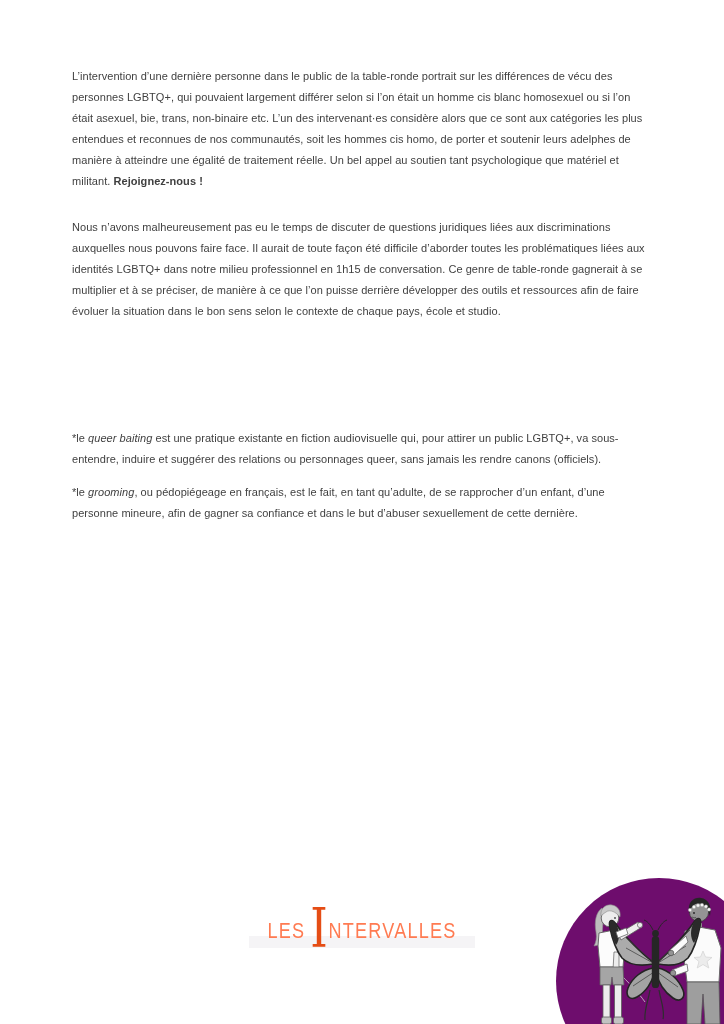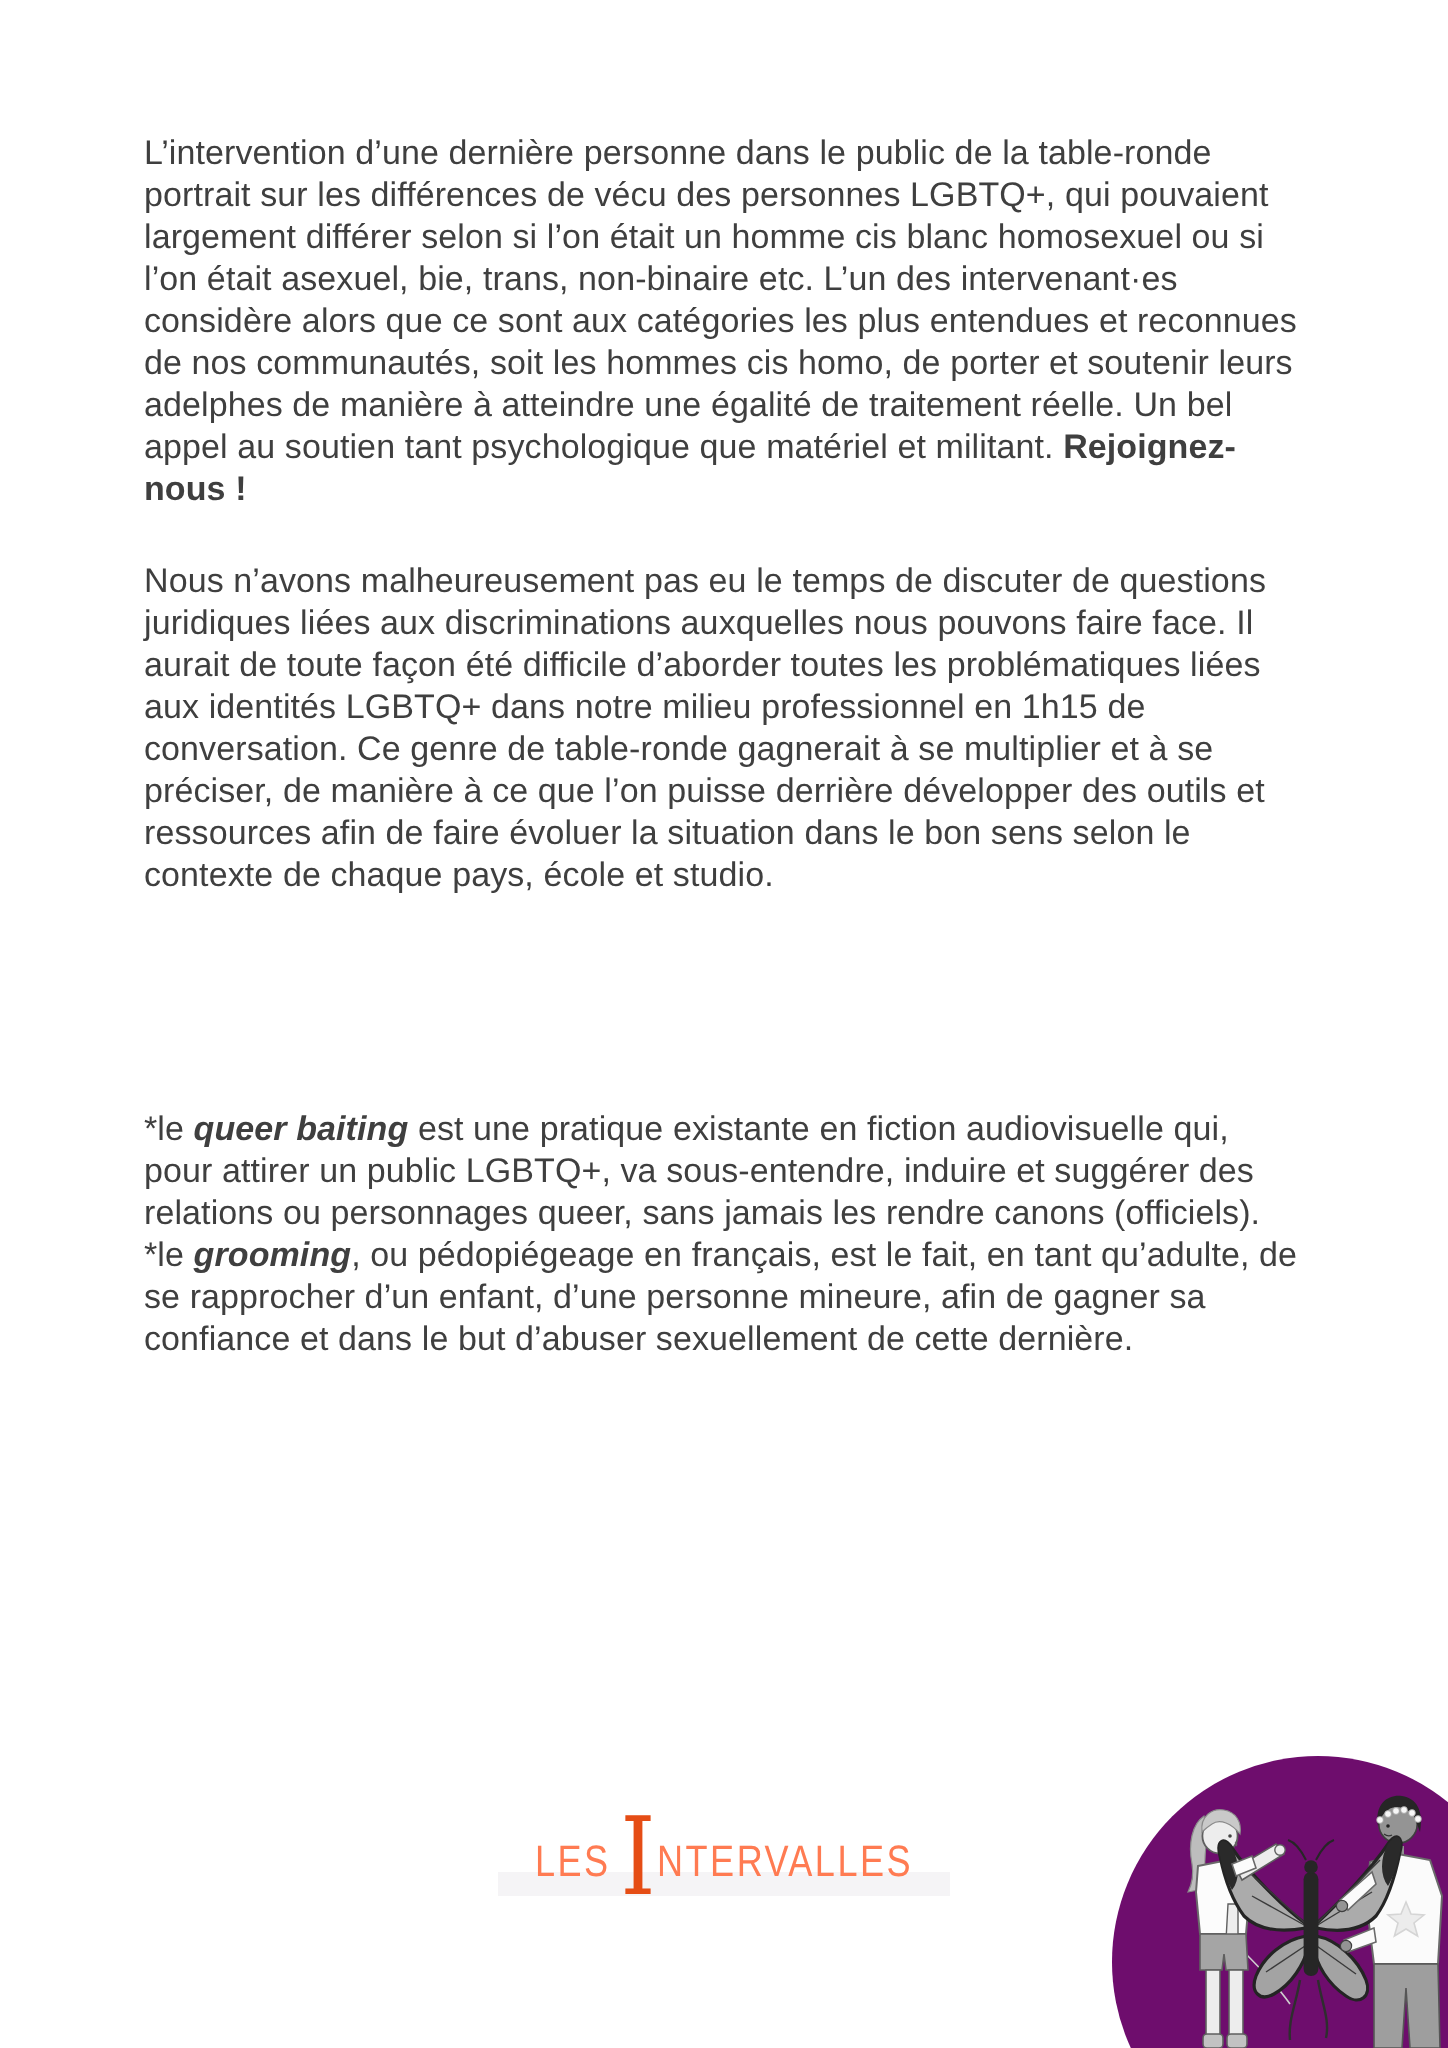"L’intervention d’une dernière personne" .para { font-size: 17px -> 11px }
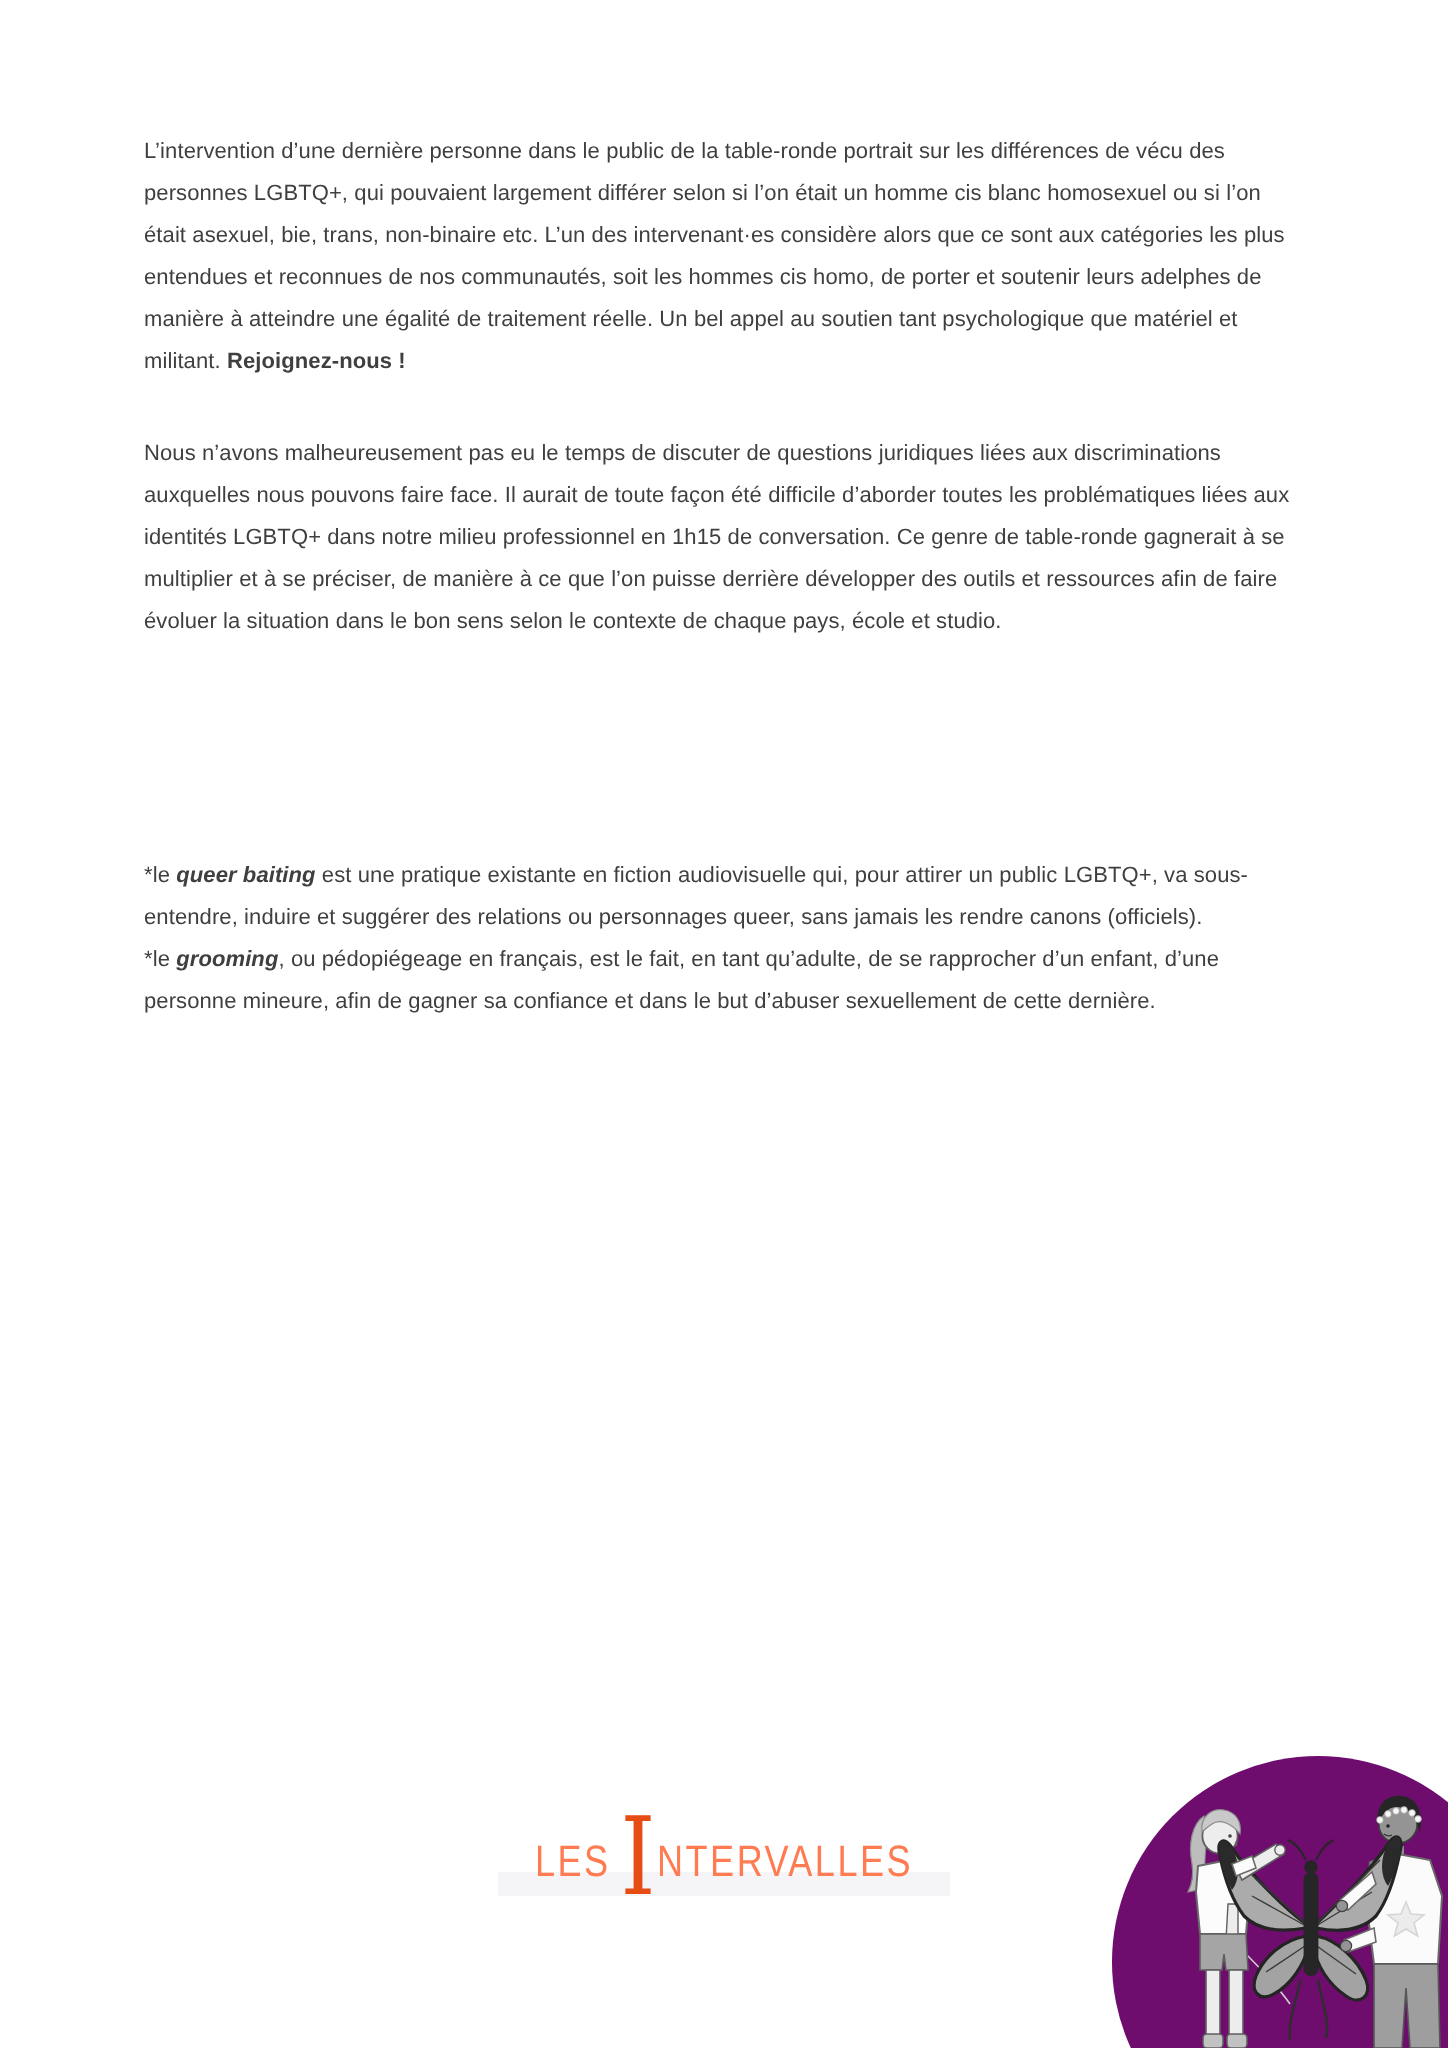"queer baiting" .para .italic { font-weight: bold -> none }
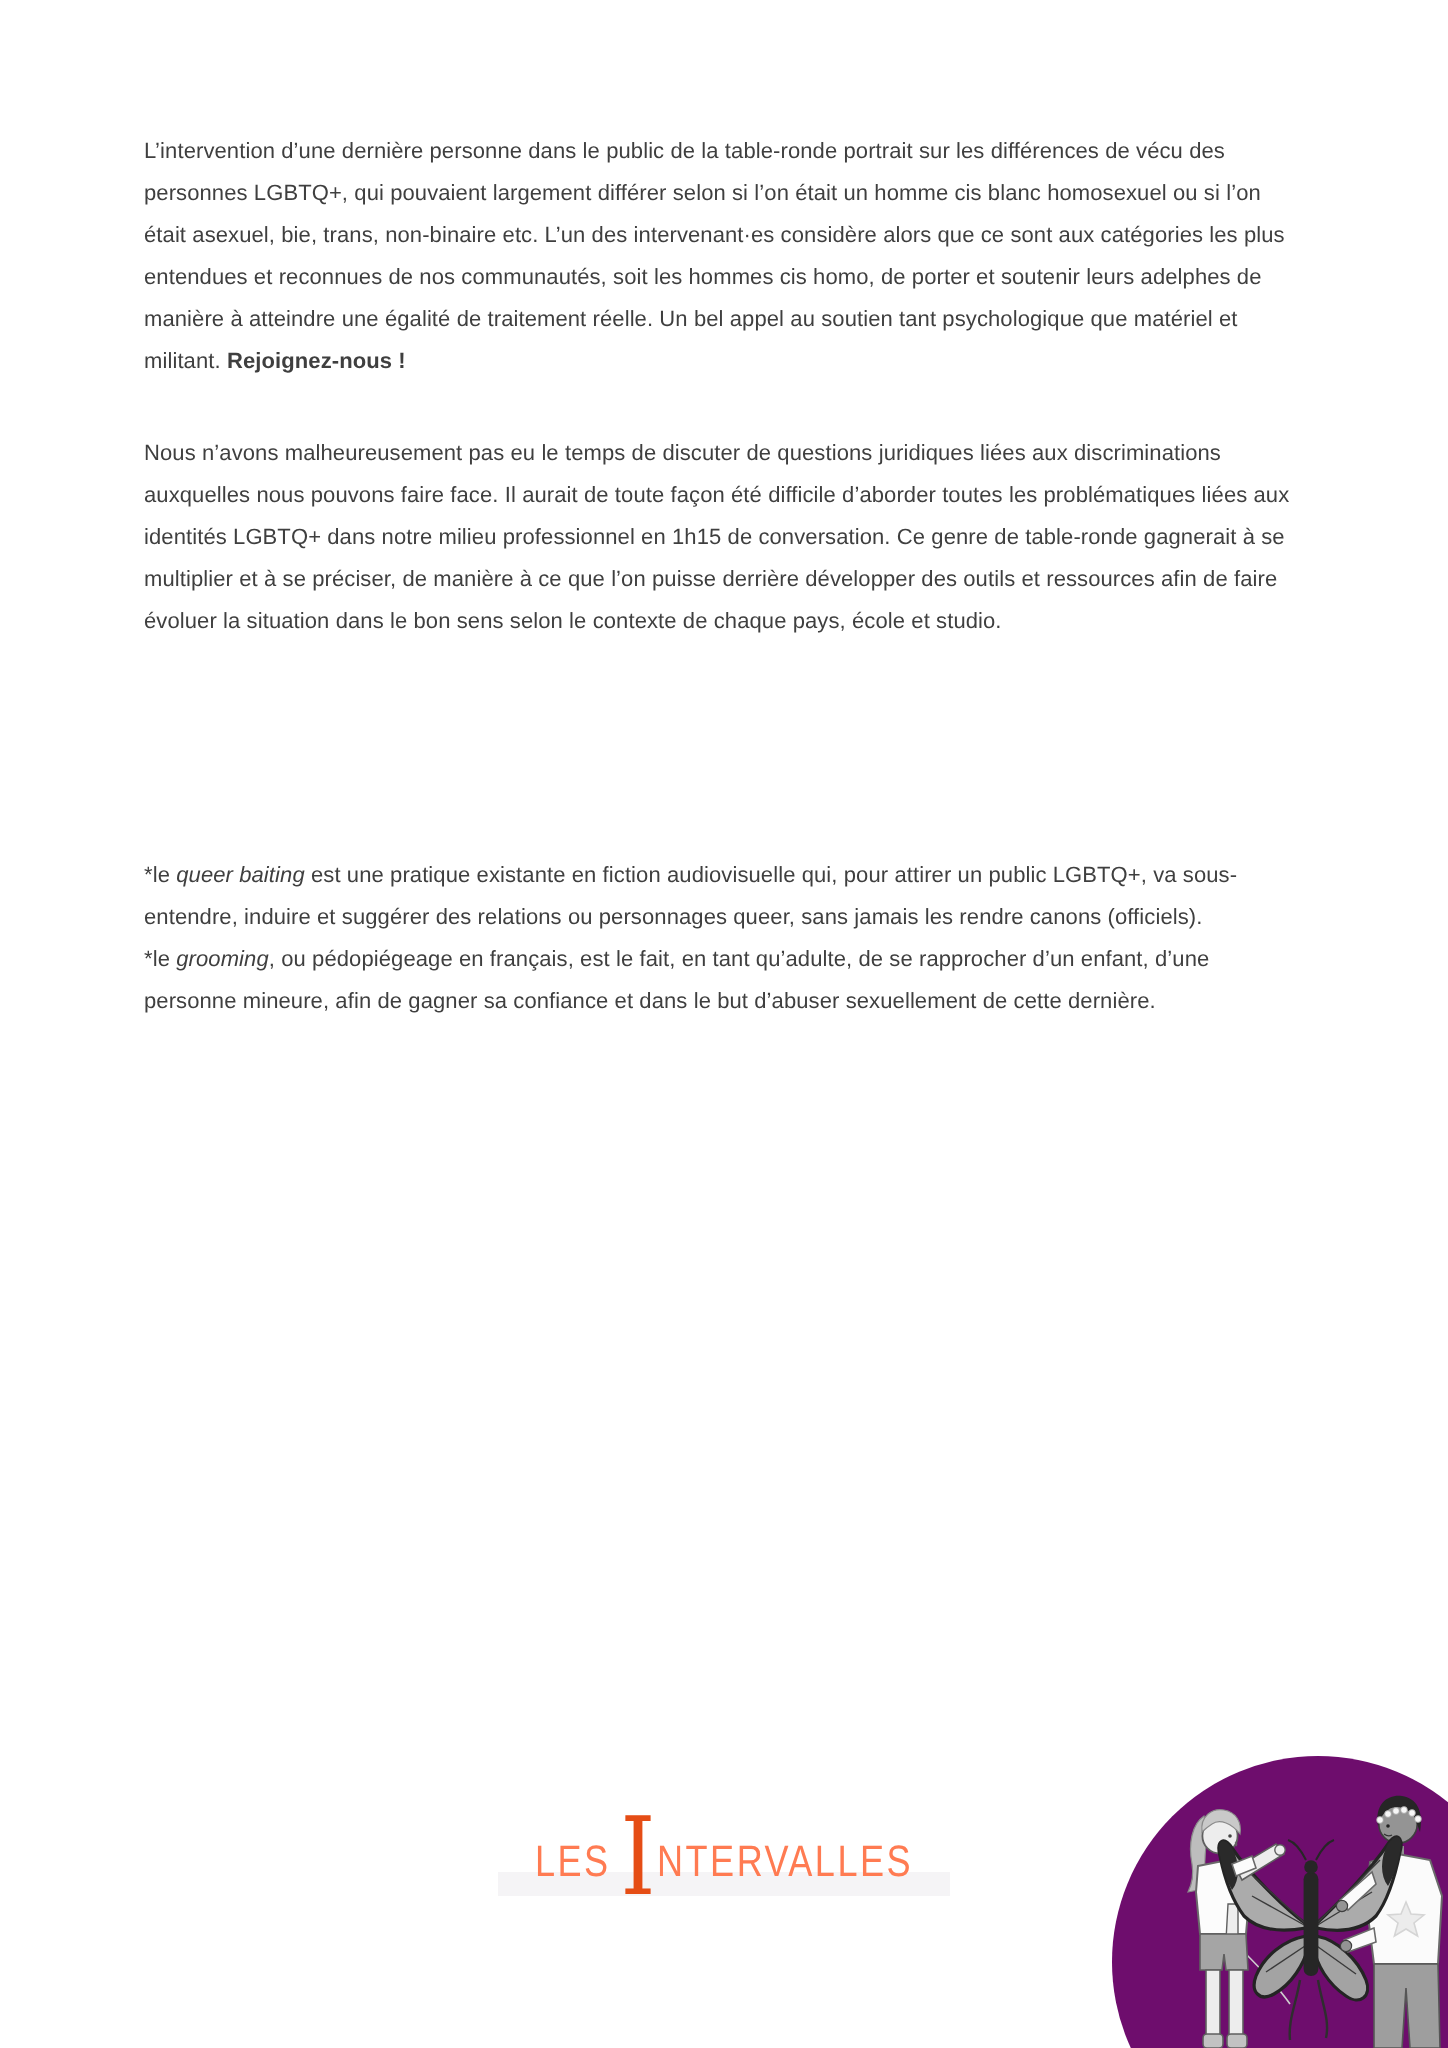"*le grooming, ou pédopiégeage en" .para:nth-of-type(4) { margin-top: none -> 12px }
